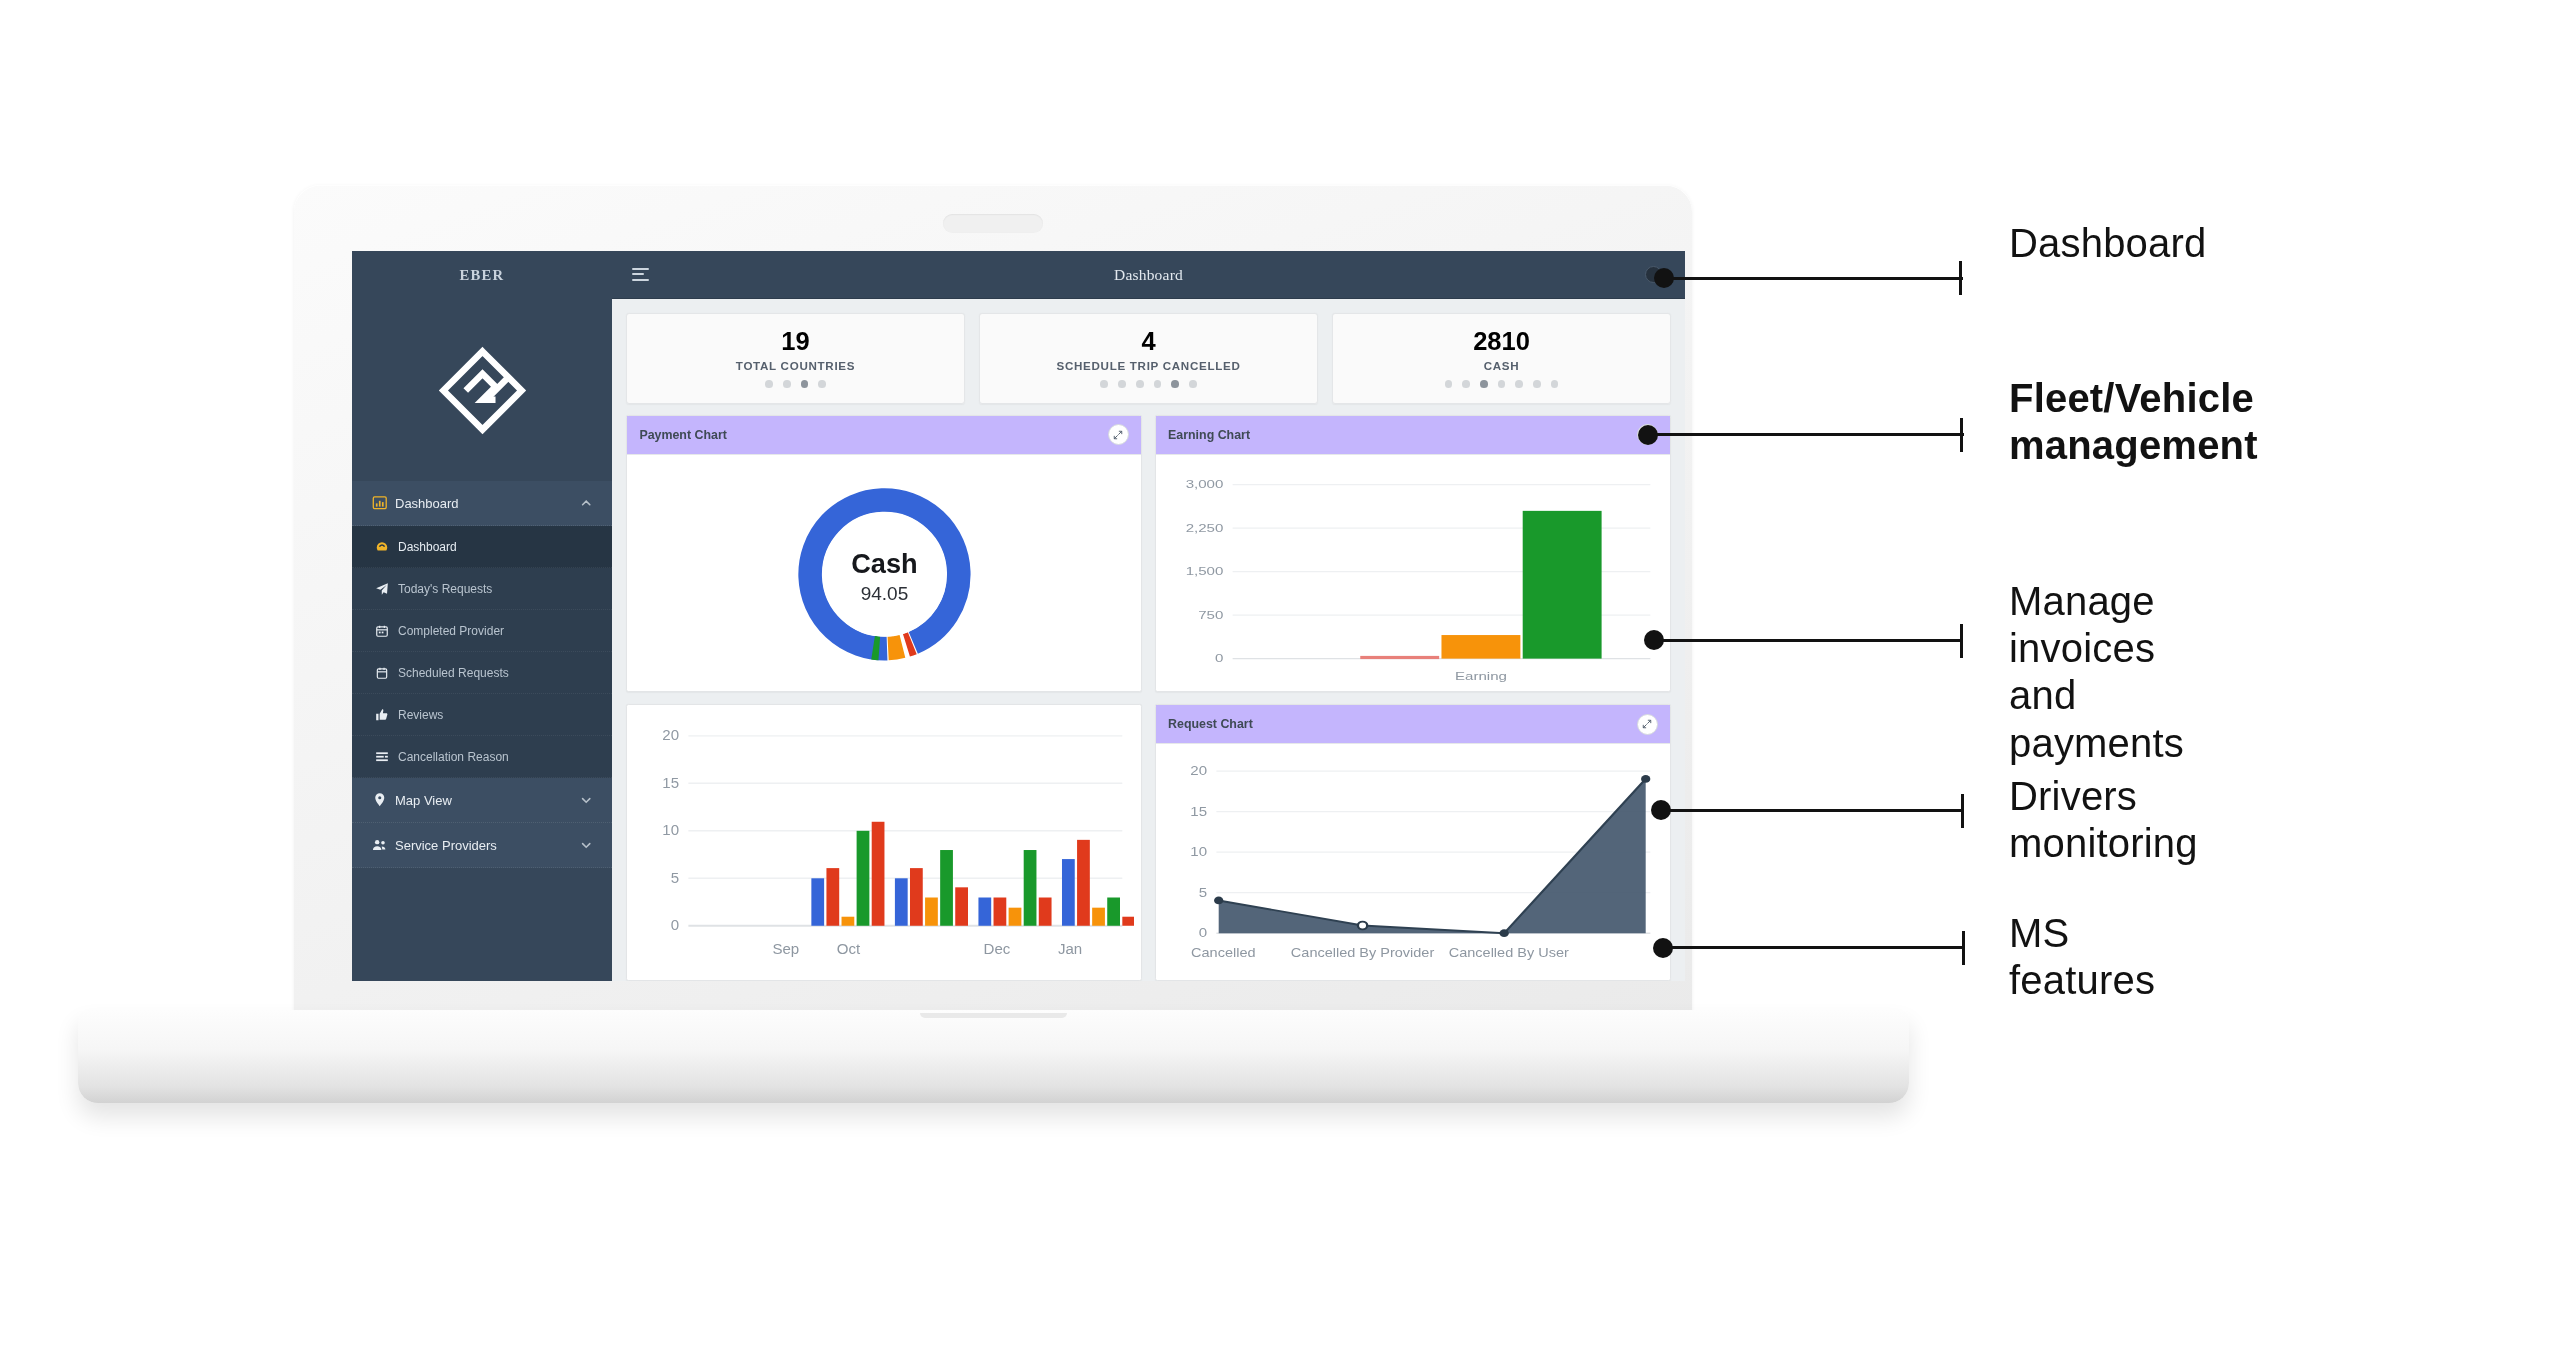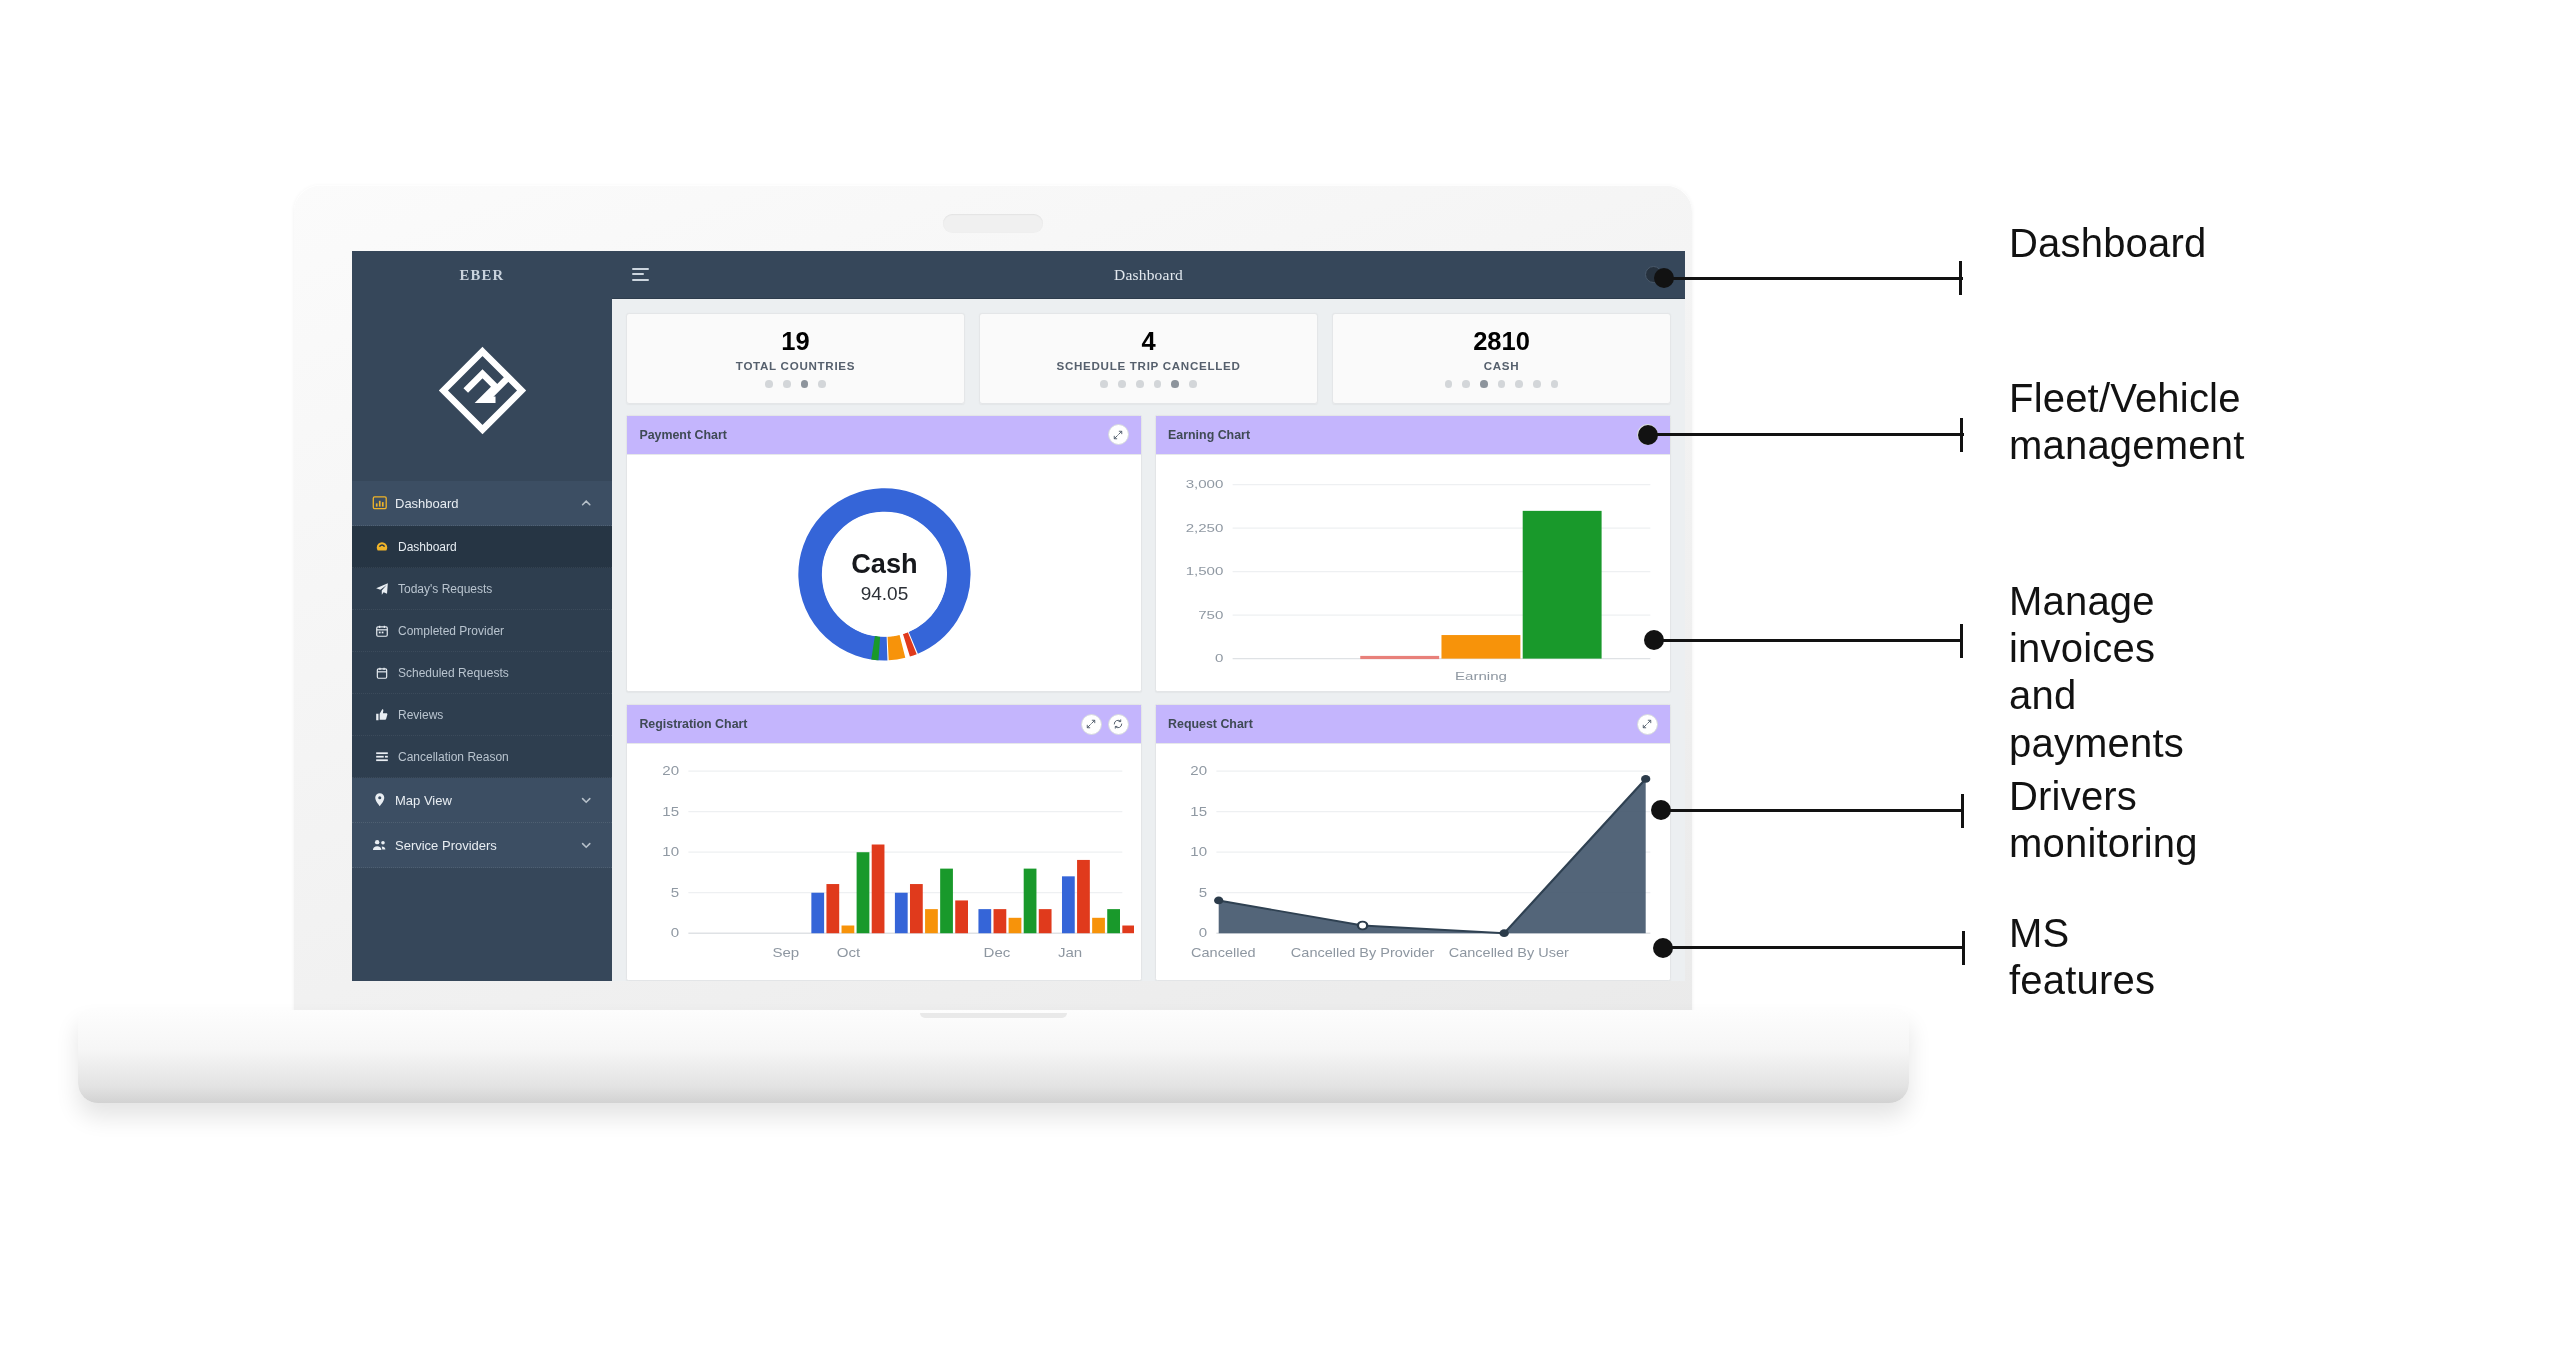"Fleet/Vehicle" span.anno-text { font-weight: none -> bold }
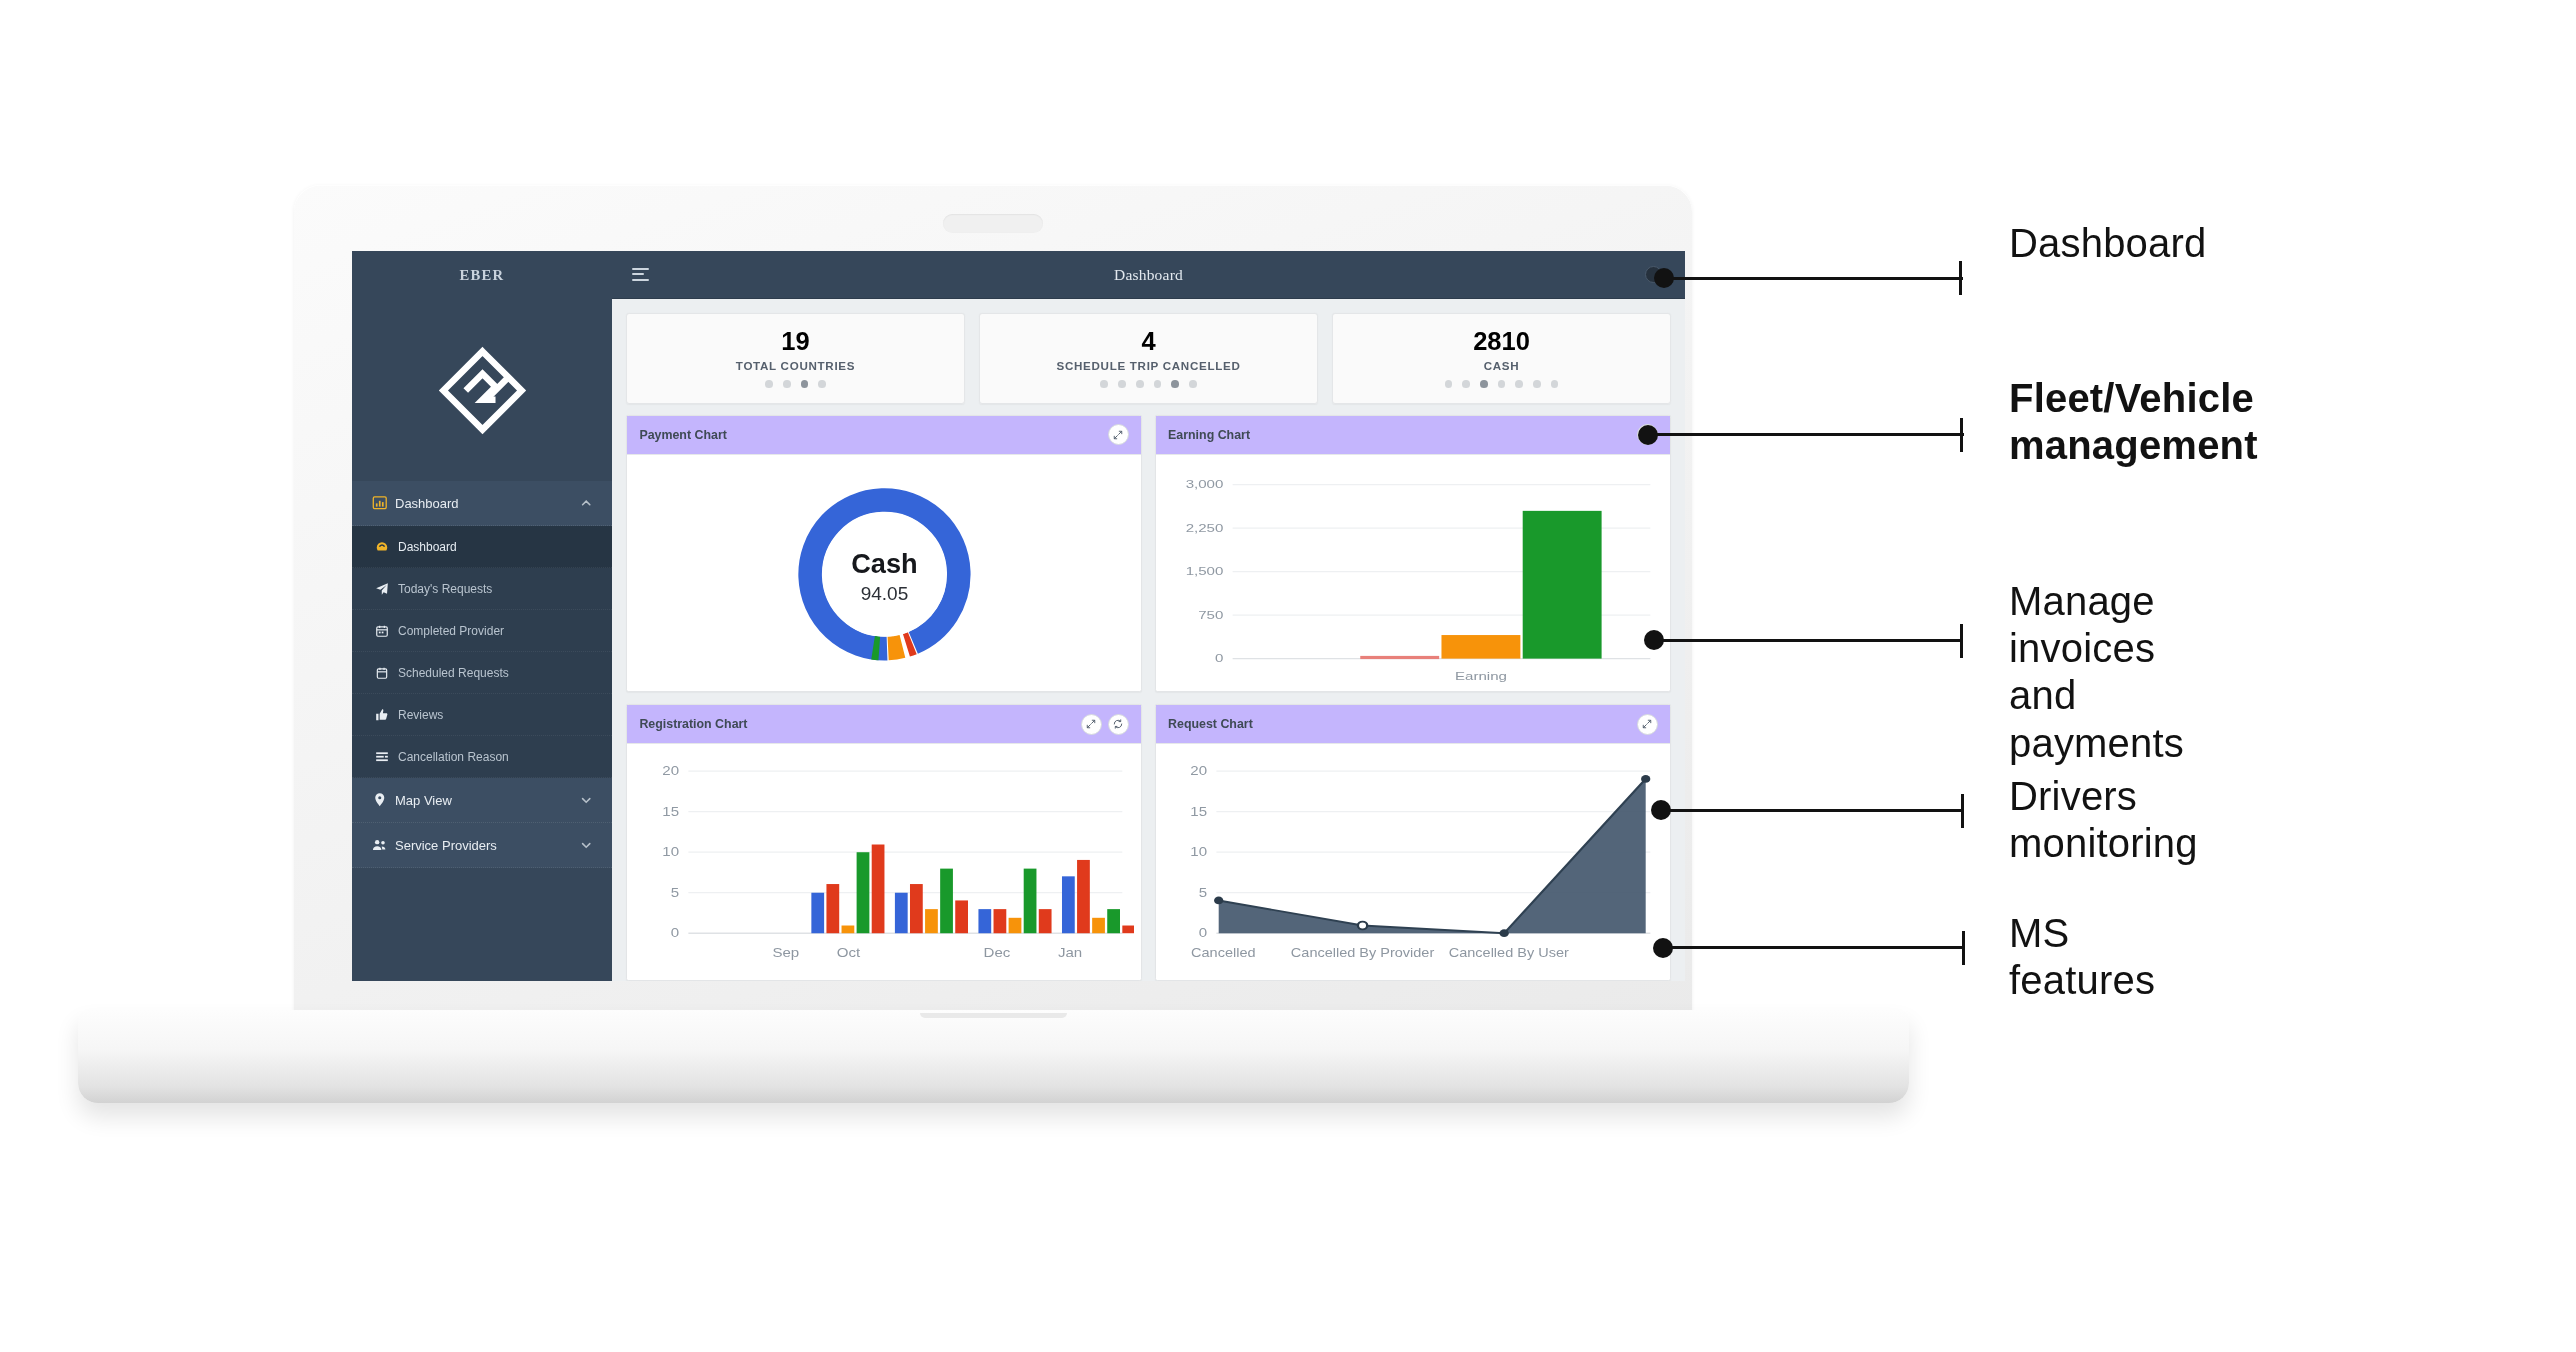"Registration Chart" div.card-head { html: <div> <div>Registration Chart</div> <div> <div> <svg> <polyline></polyline> <polyline></polyline> <line></line> <line></line> </svg> </div> <div> <svg> <path></path> <path></path> <polyline></polyline> <polyline></polyline> </svg> </div> </div> </div> -> none }
